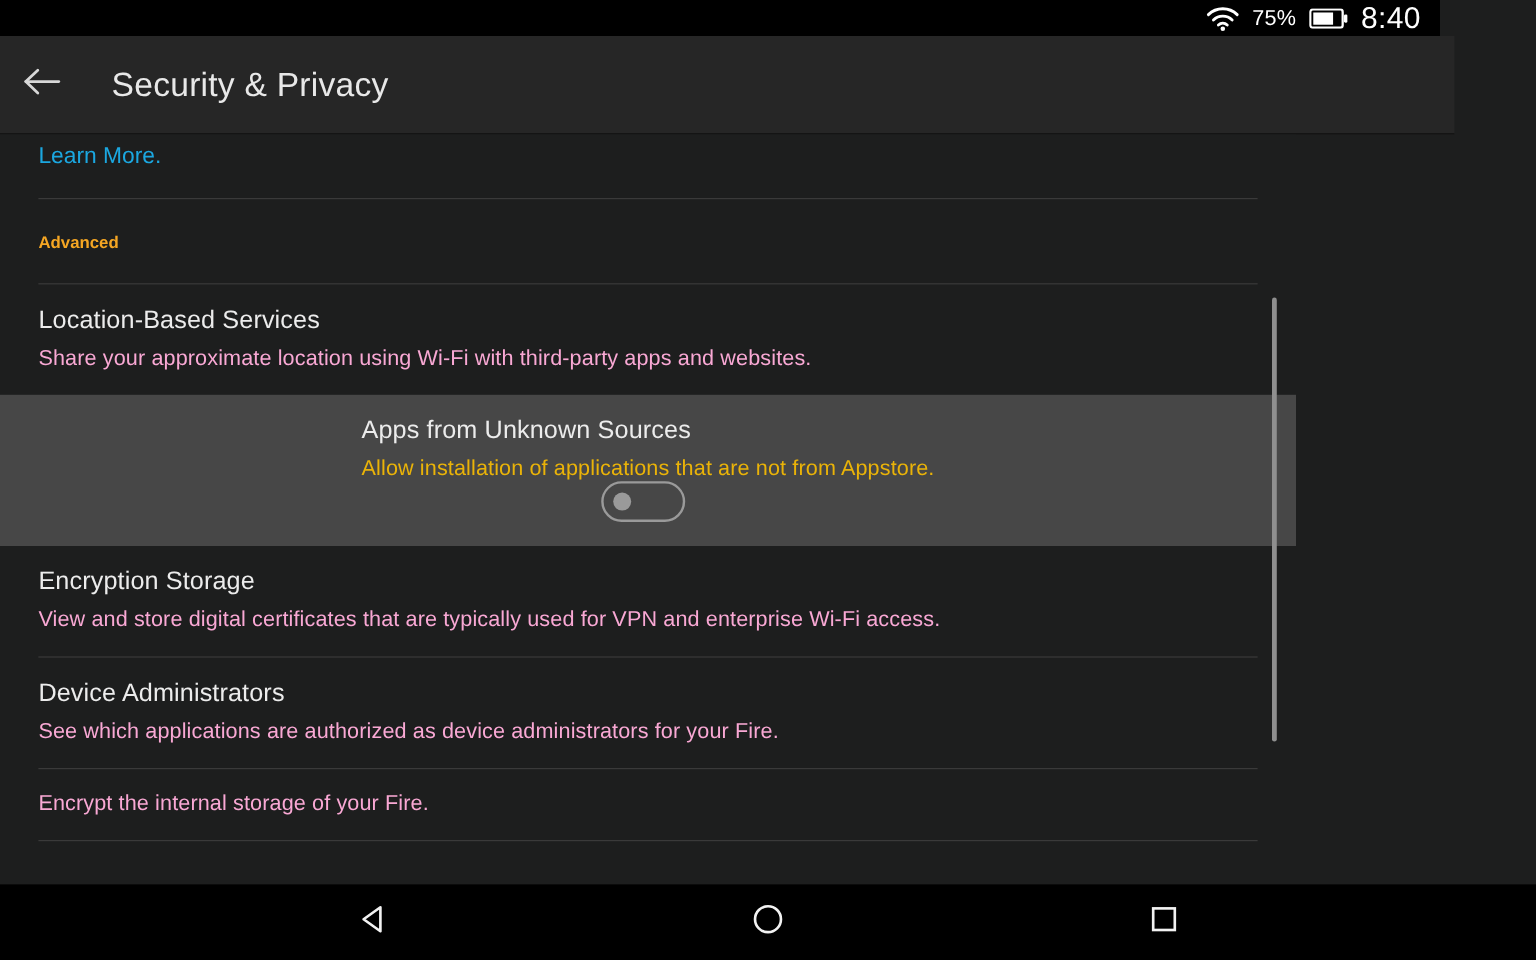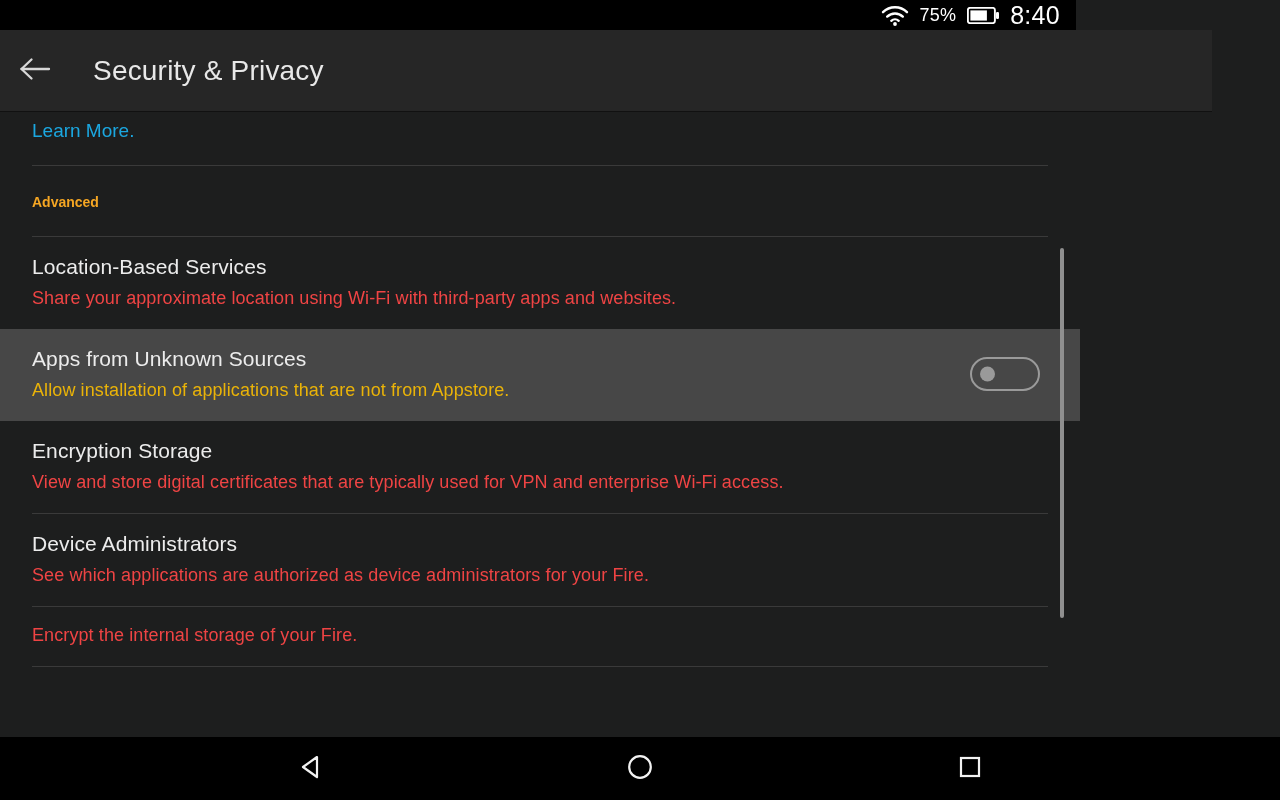"75%" #status-bar { width: 1076px -> 1200px }
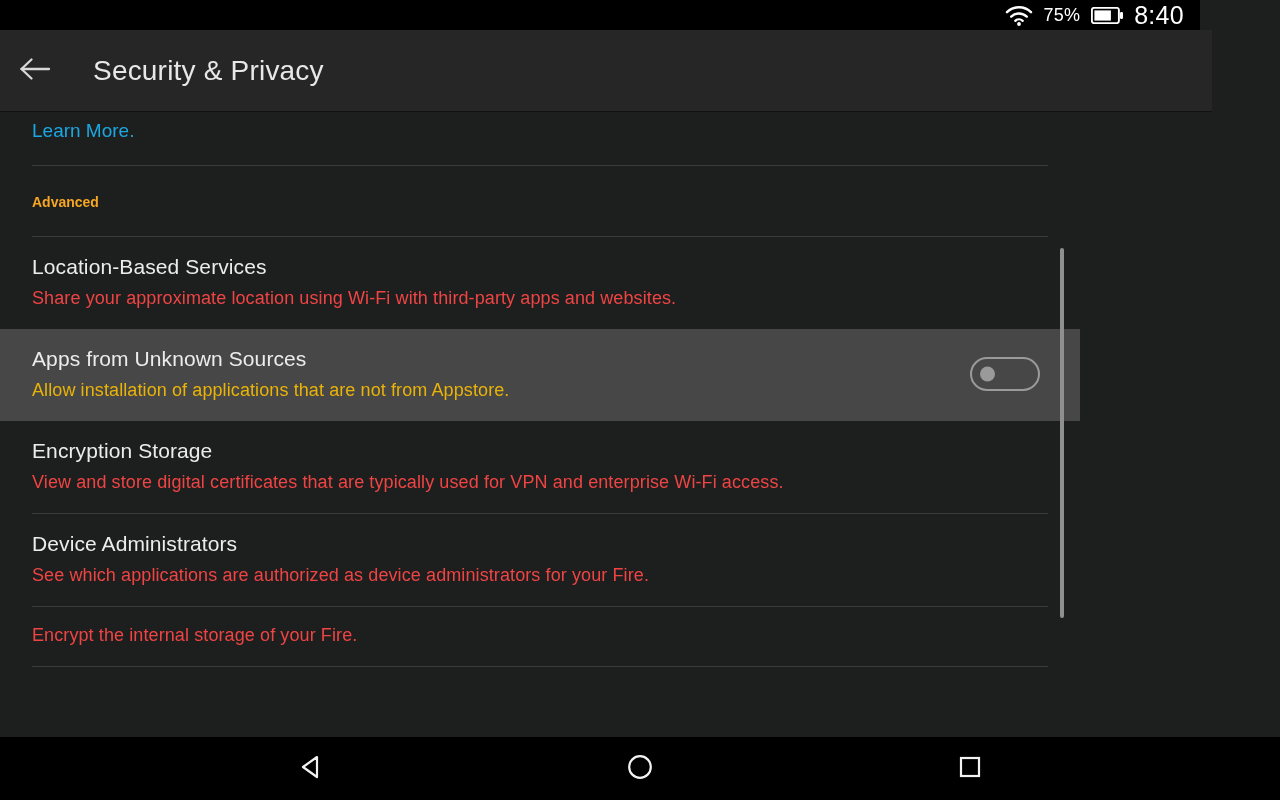"Share your approximate location using" .row-sub { color: #ef4444 -> #f9a8d4 }
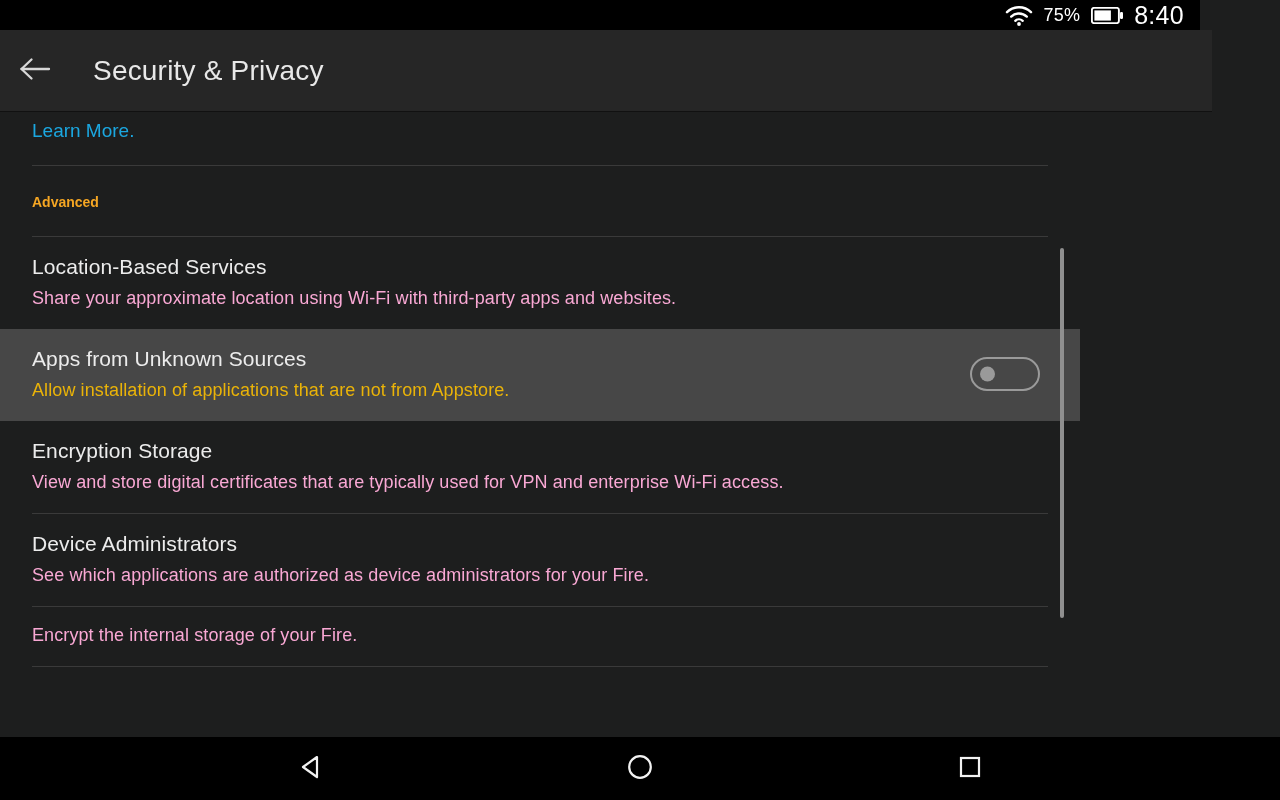"Apps from Unknown Sources" .row.highlighted { flex-direction: none -> column }
